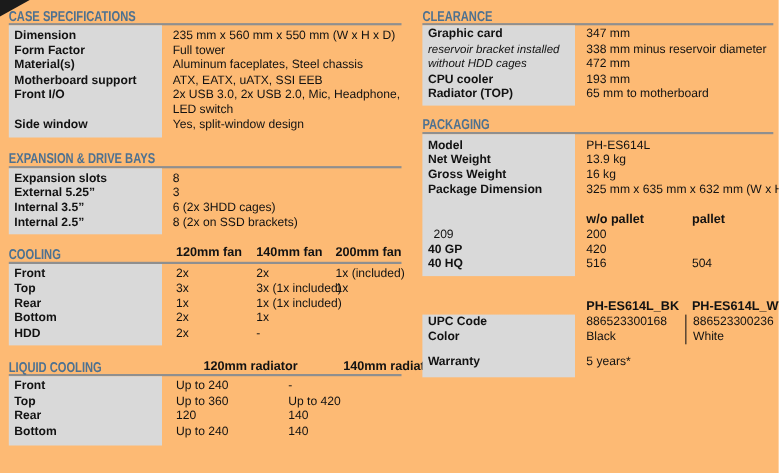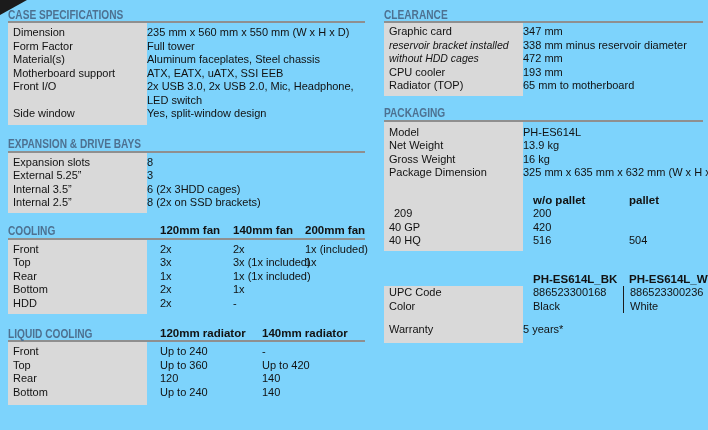"CASE SPECIFICATIONS" .sheet { background: #7dd3fc -> #fdba74 }
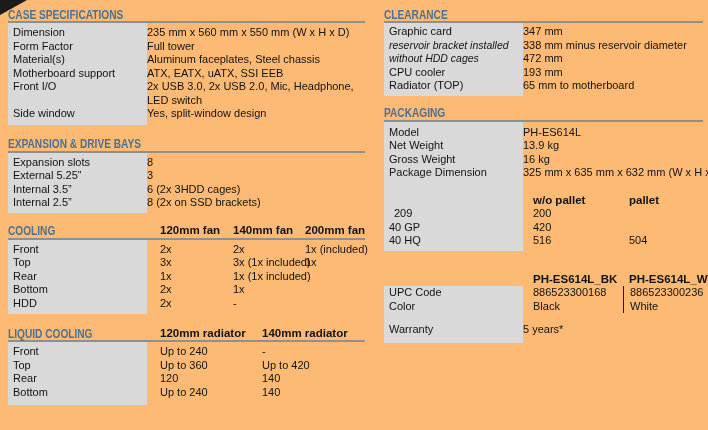"Dimension" .lbl { font-weight: normal -> bold }
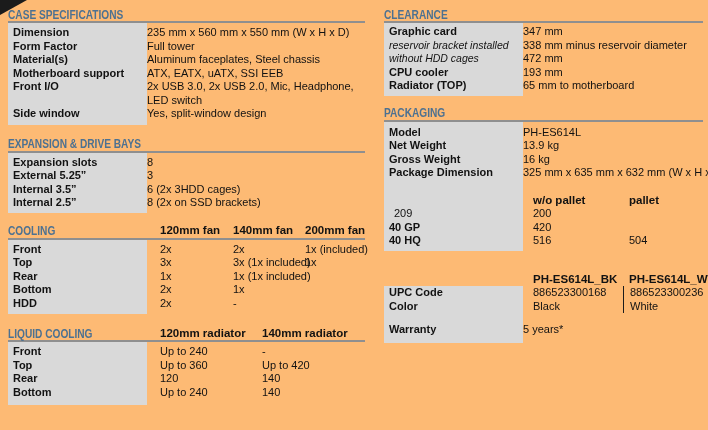"235 mm x 560 mm" .val { padding-left: 0 -> 10px }
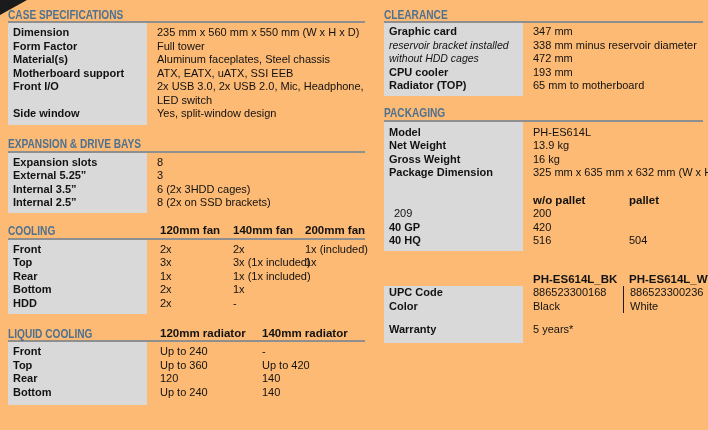"LIQUID COOLING" div.sec-head { gap: none -> 25px }
